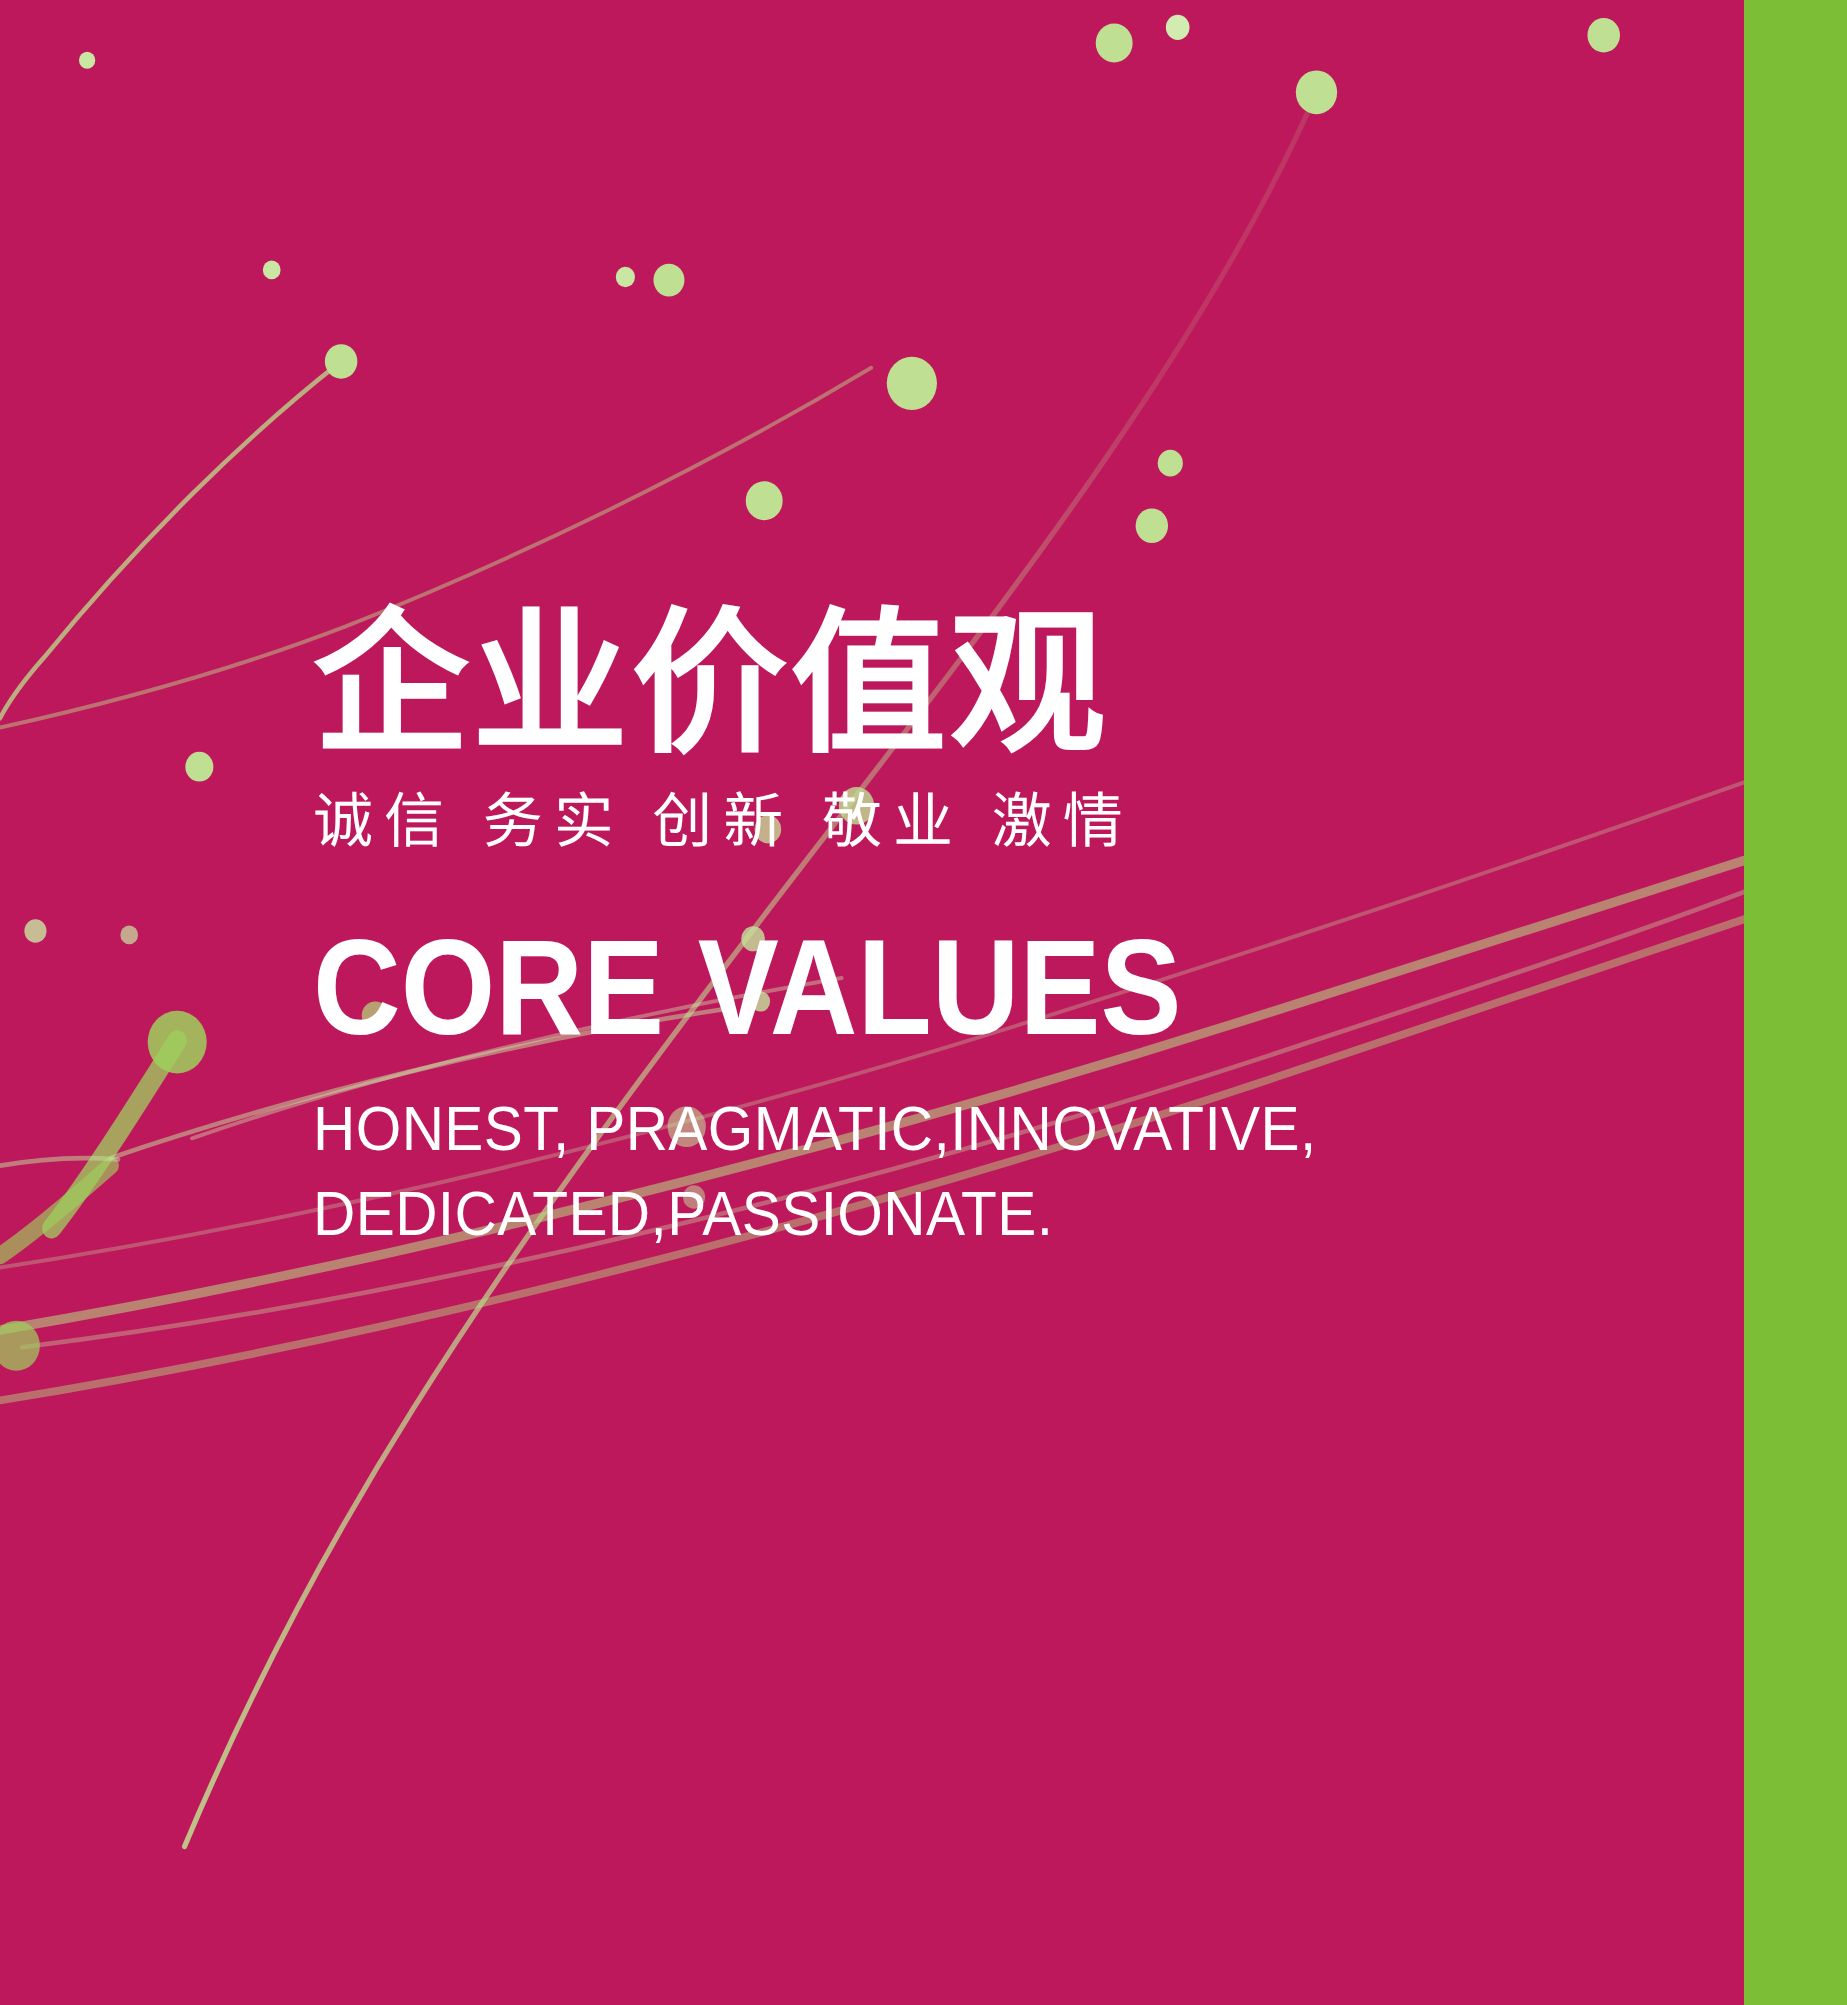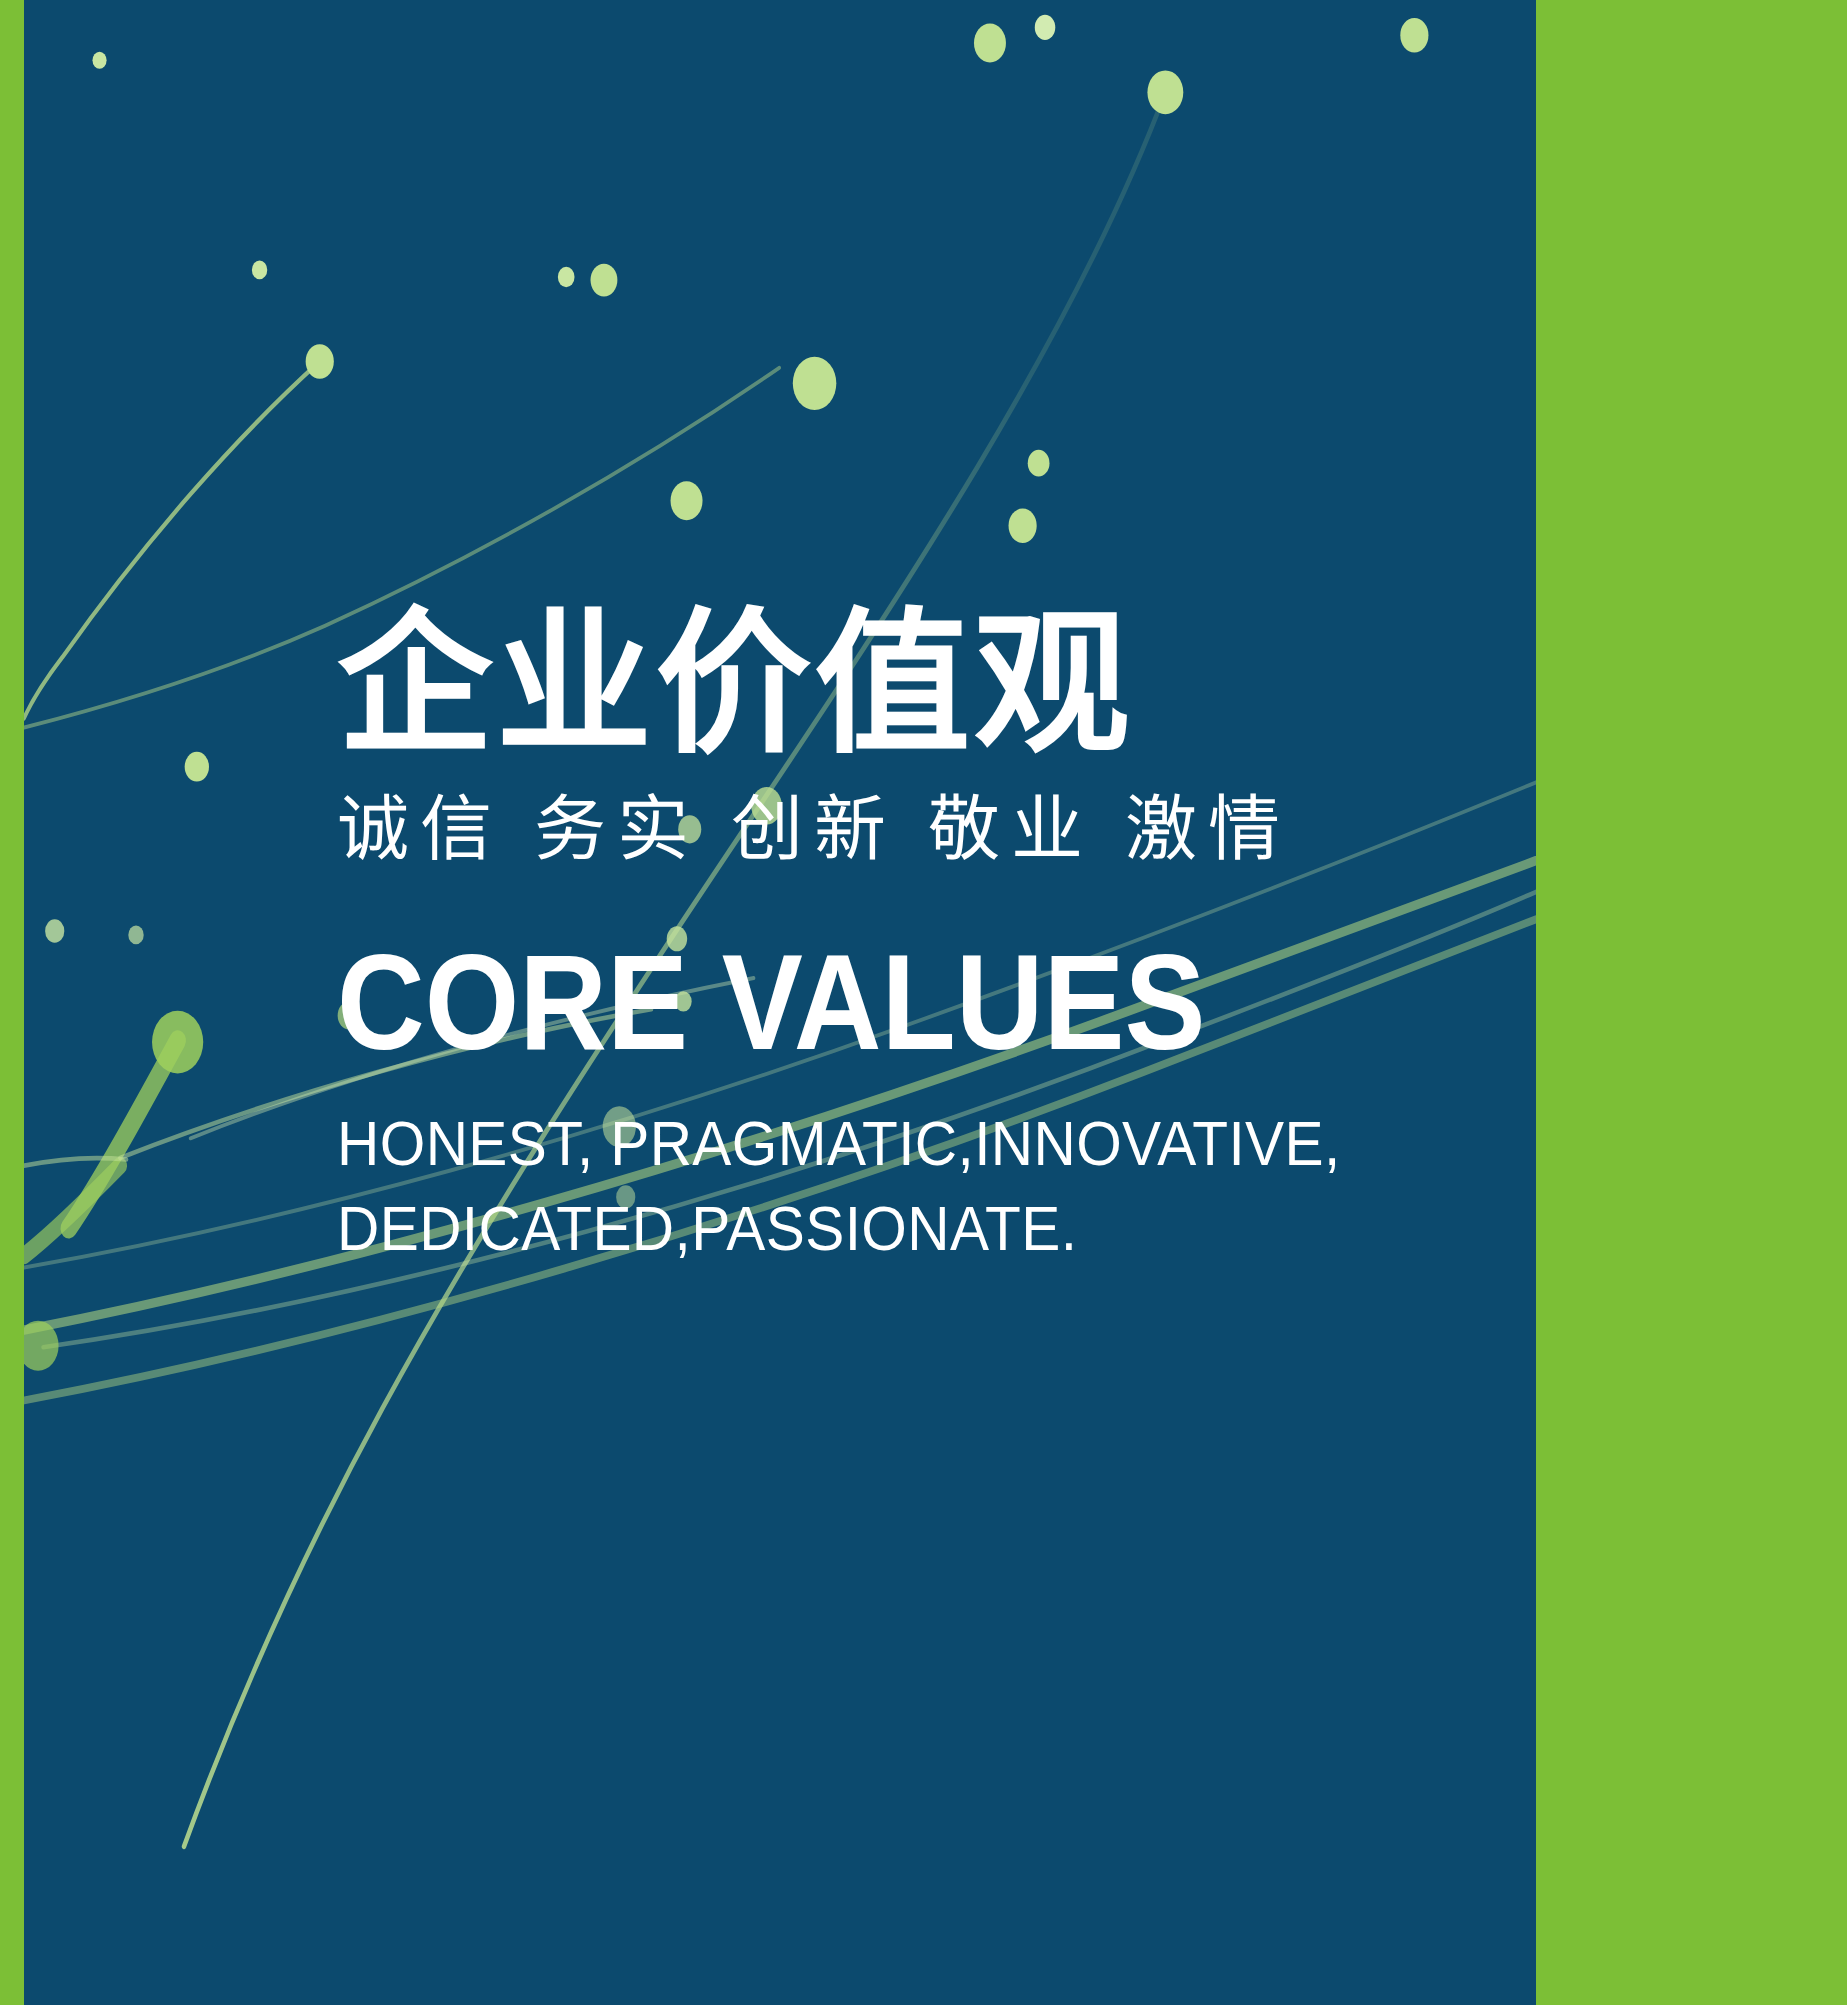"企业价值观" #poster { background: #0c4a6e -> #be185d; margin-left: 24px -> none; width: 1512px -> 1744px }
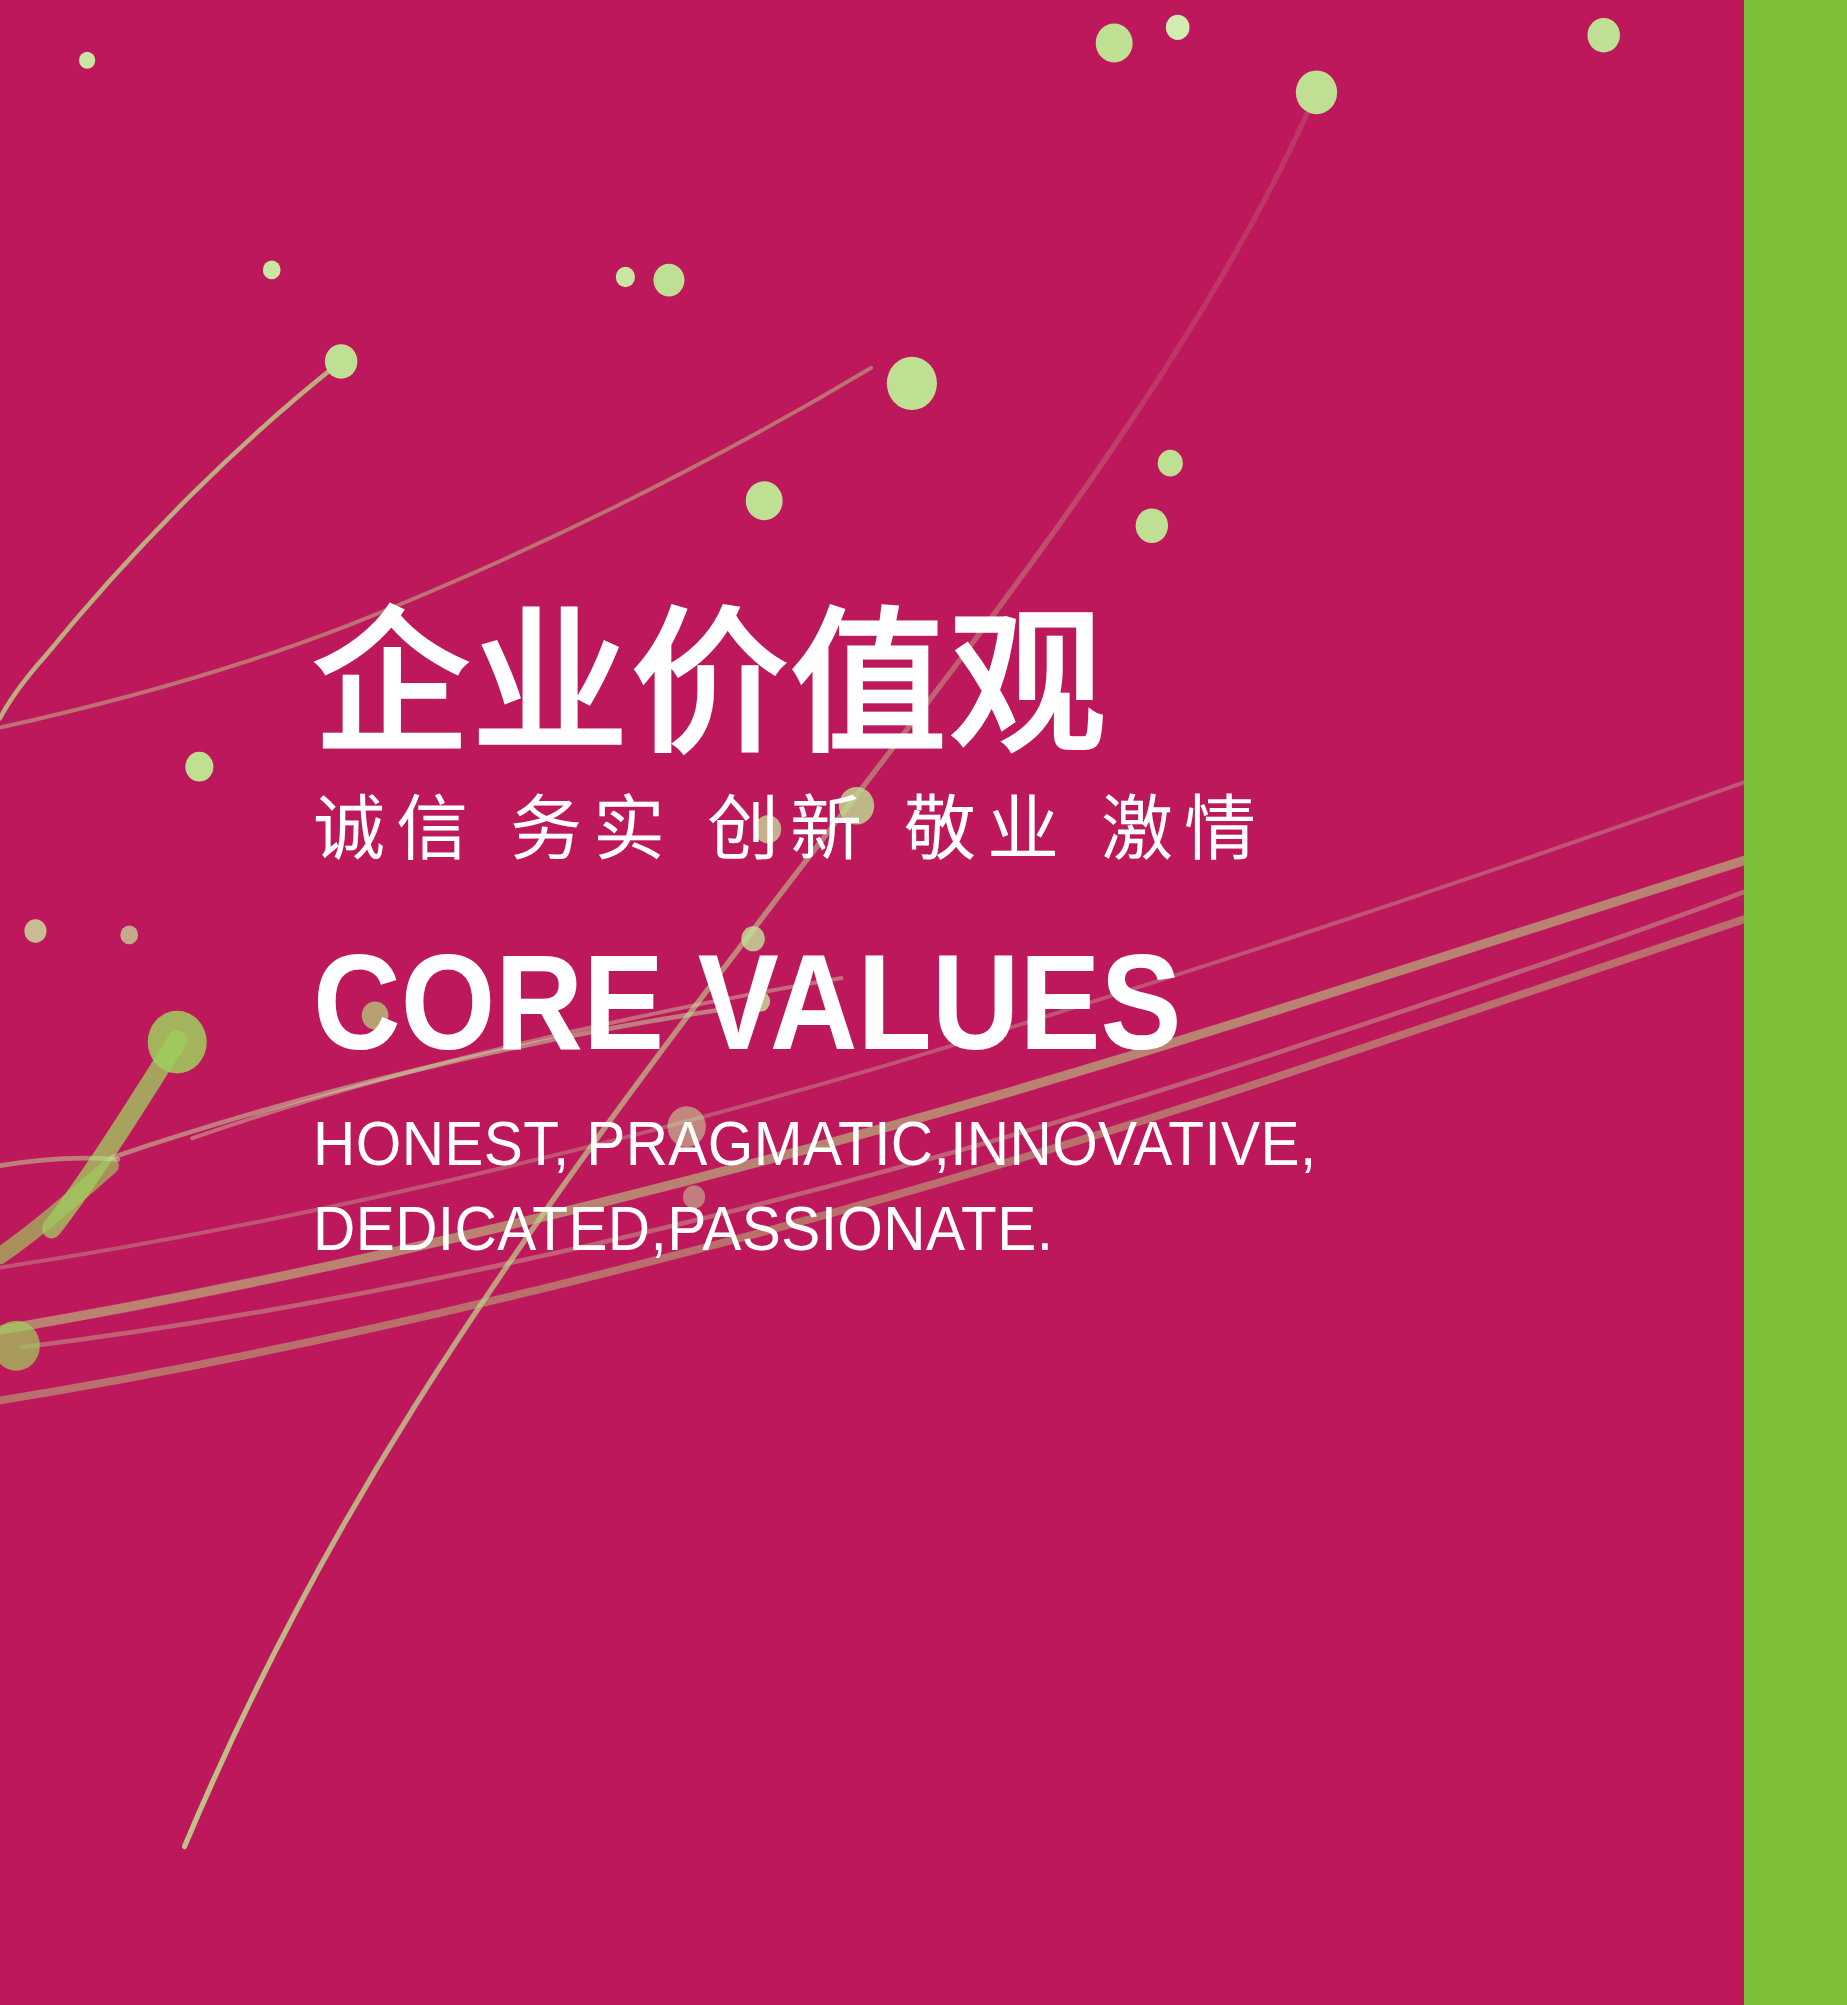"诚信 务实 创新 敬业 激情" .cn-sub { font-size: 72px -> 60px }
